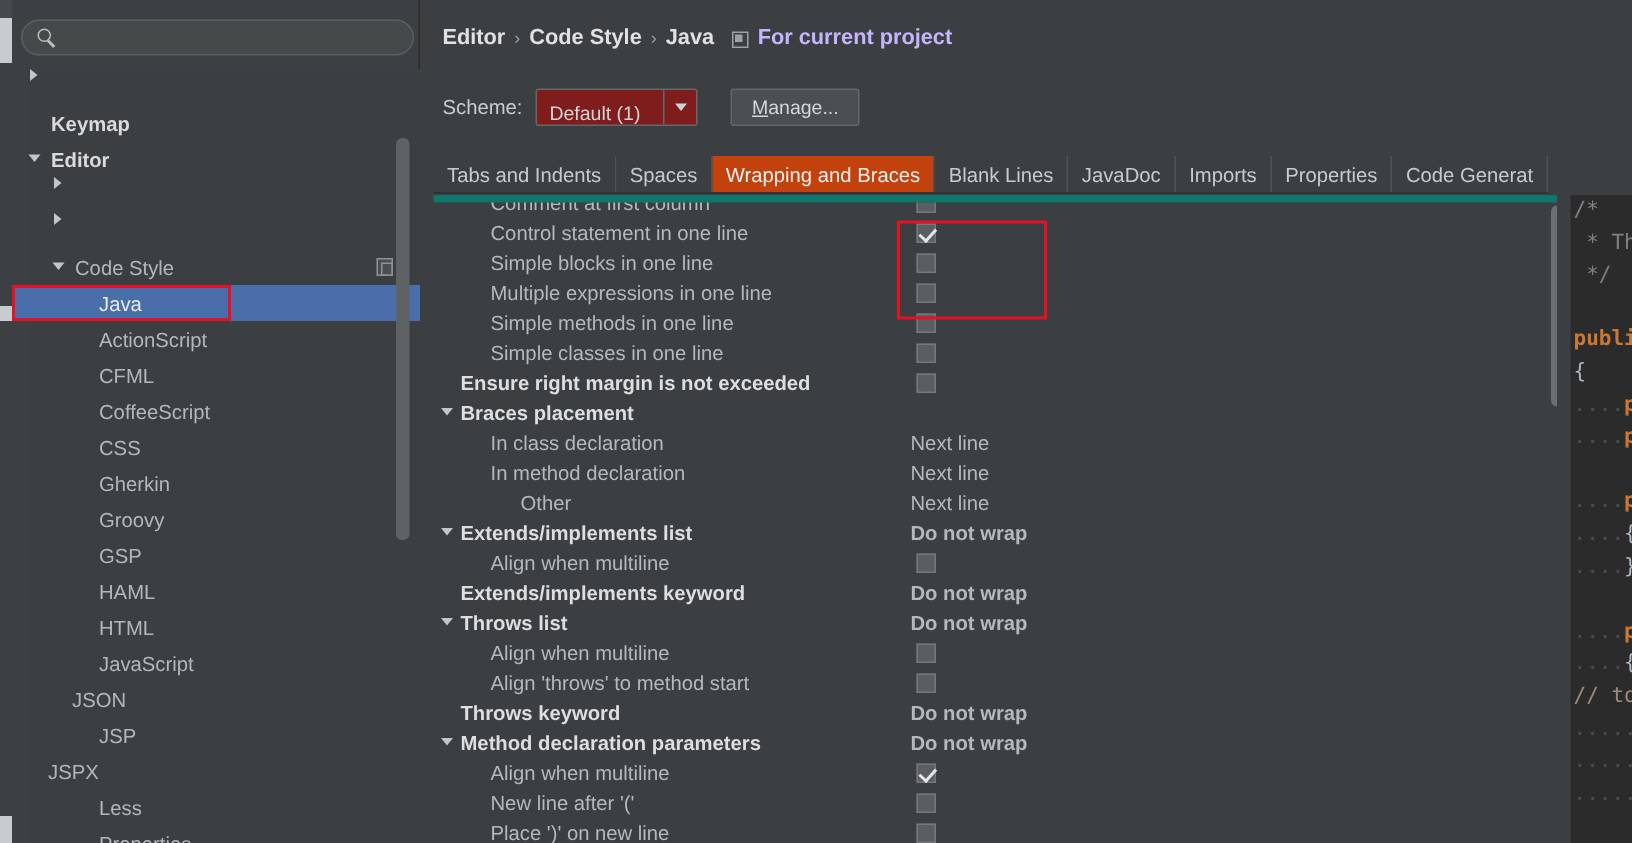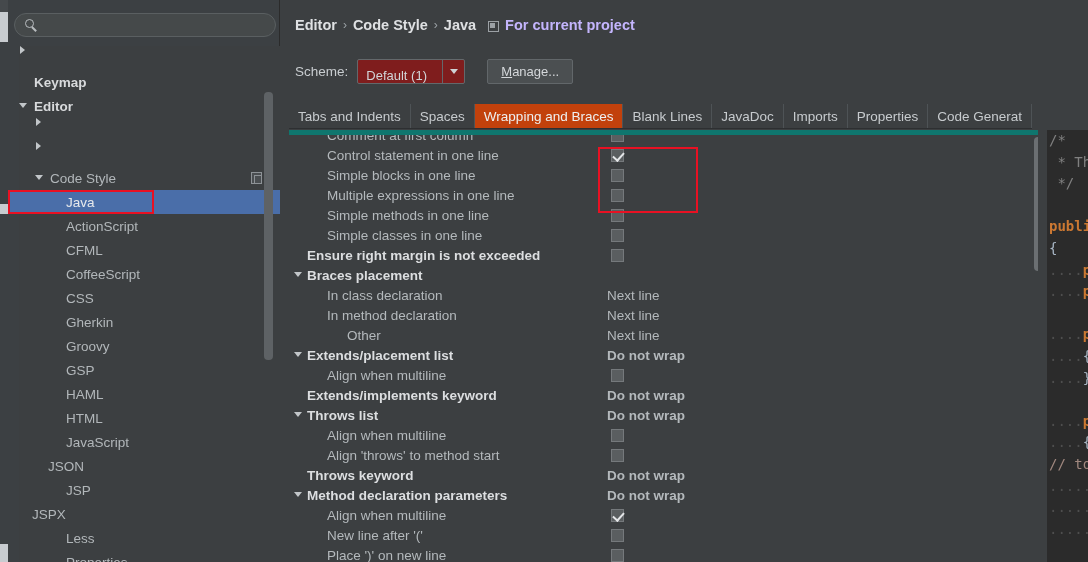"Extends/placement list" span.set-name { text: Extends/placement -> Extends/implements }
